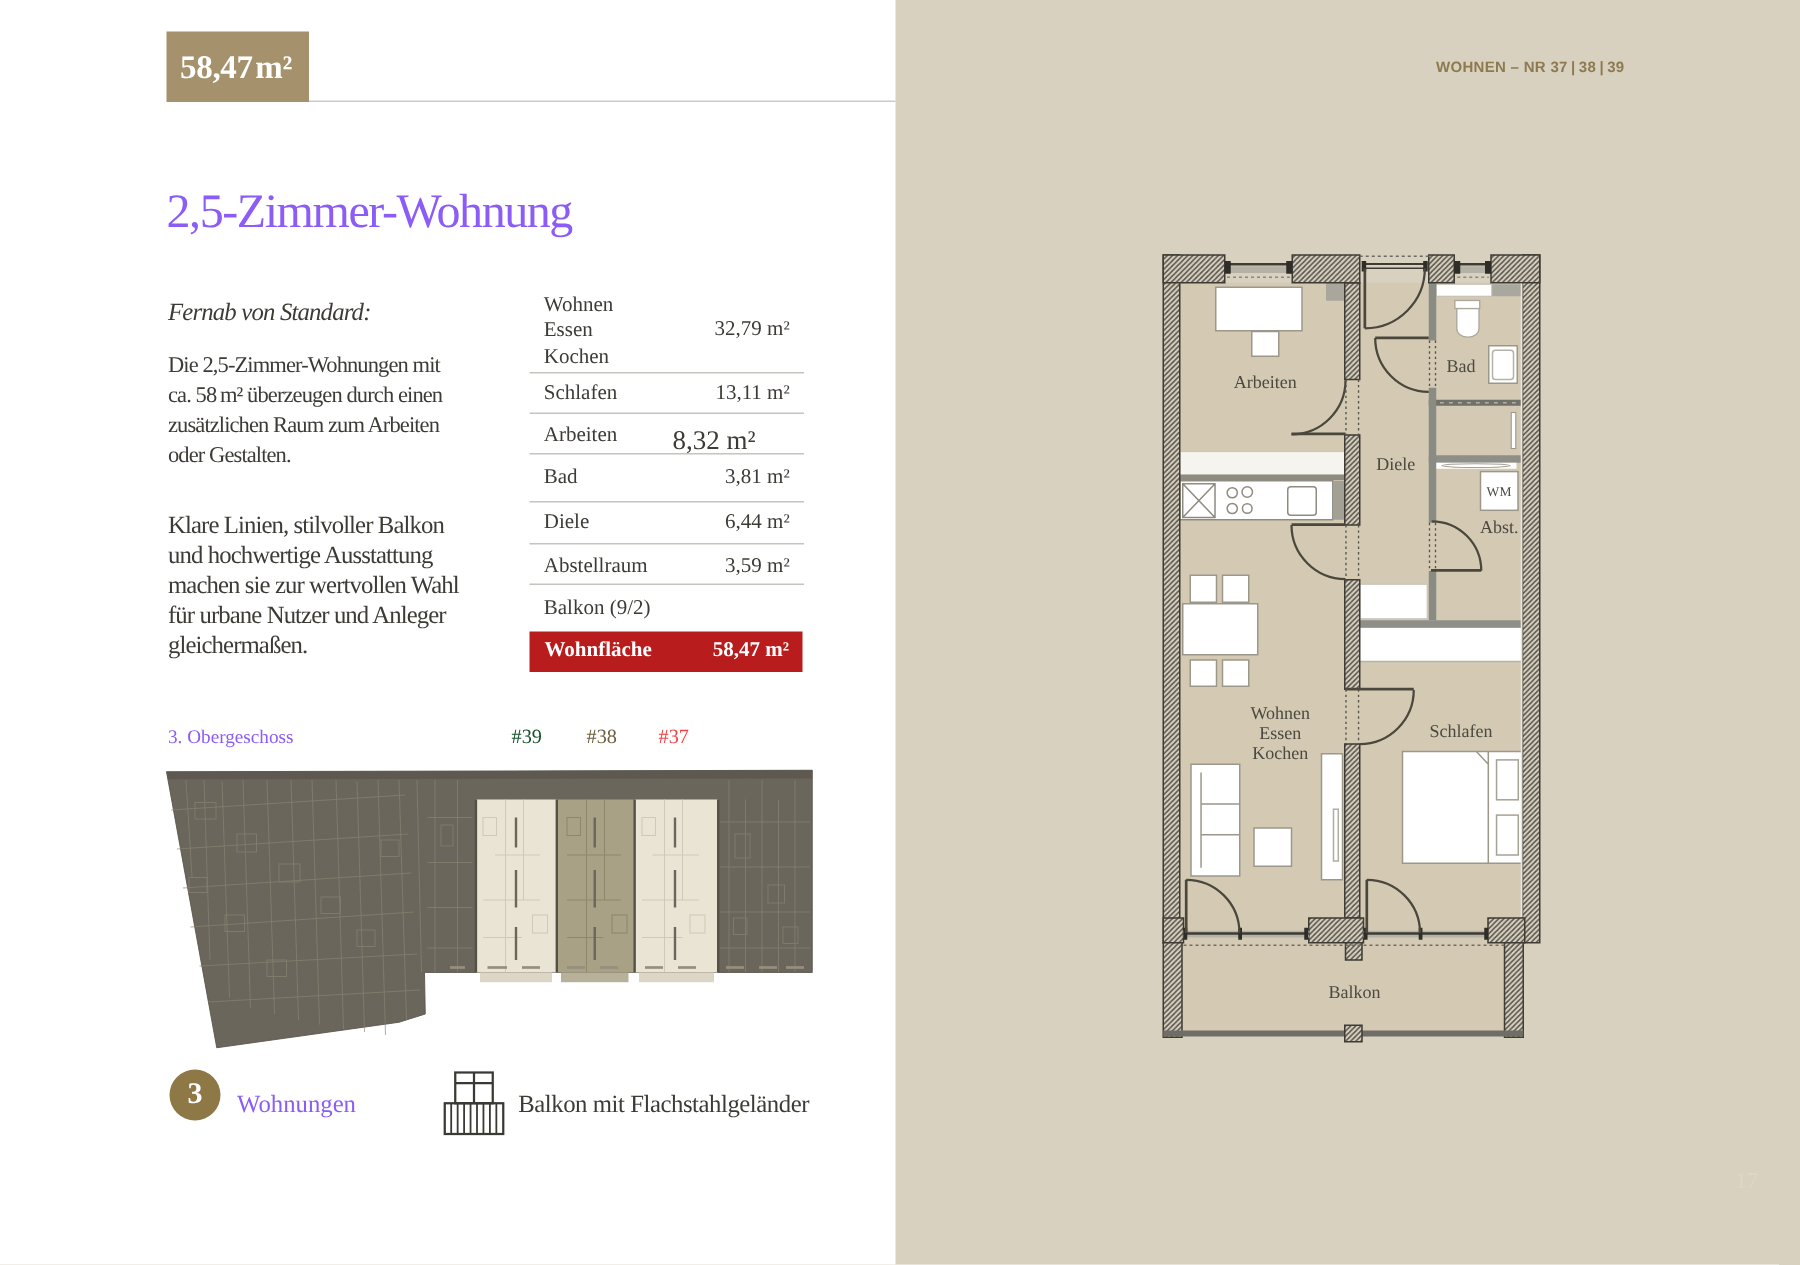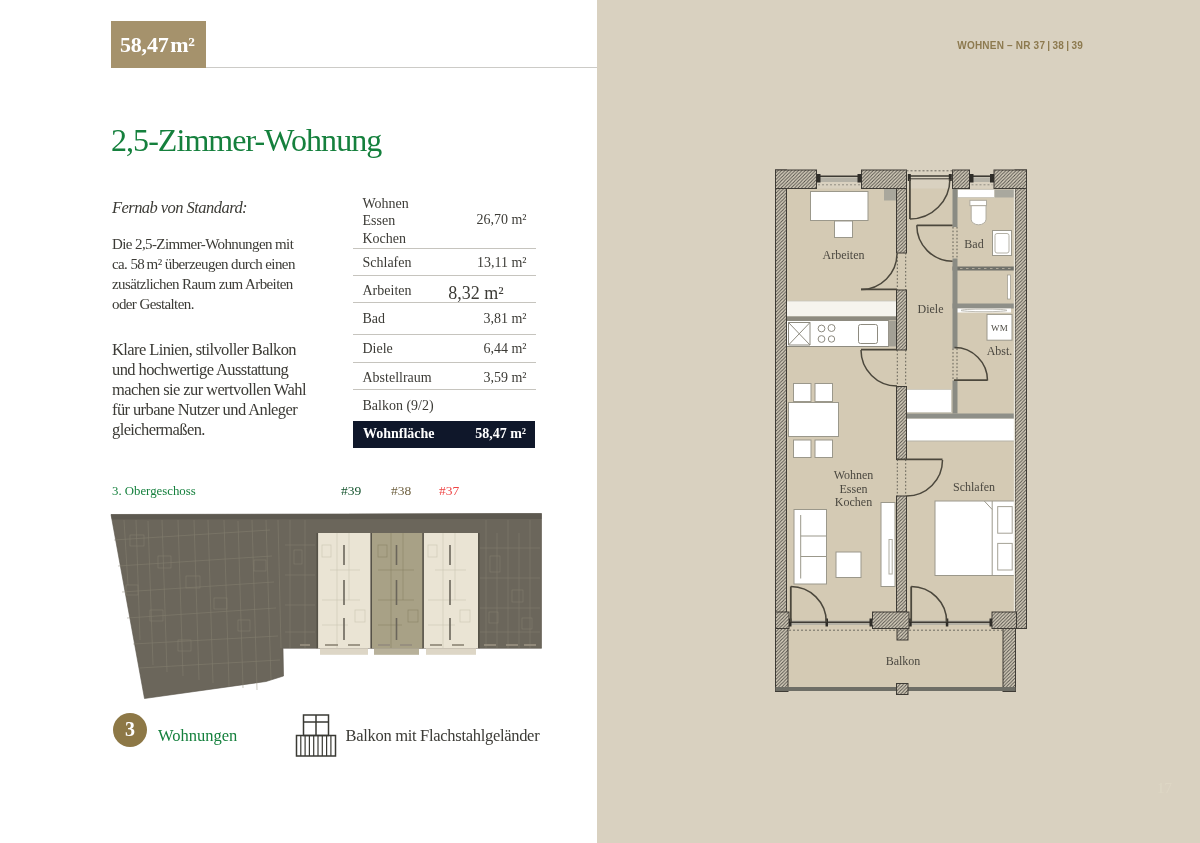"2,5-Zimmer-Wohnung" .gold { color: #15803d -> #8b5cf6 }
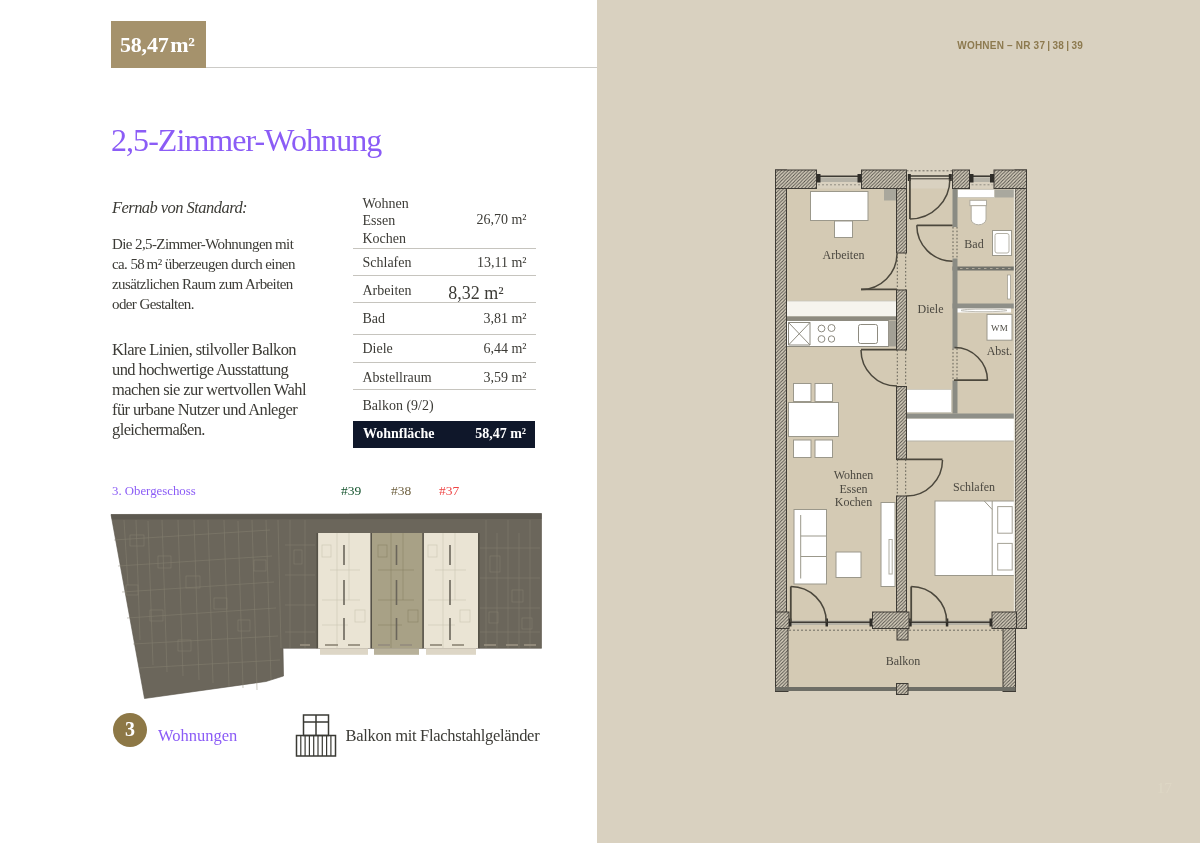"26,70 m²" div.abs { text: 26,70 -> 32,79 }
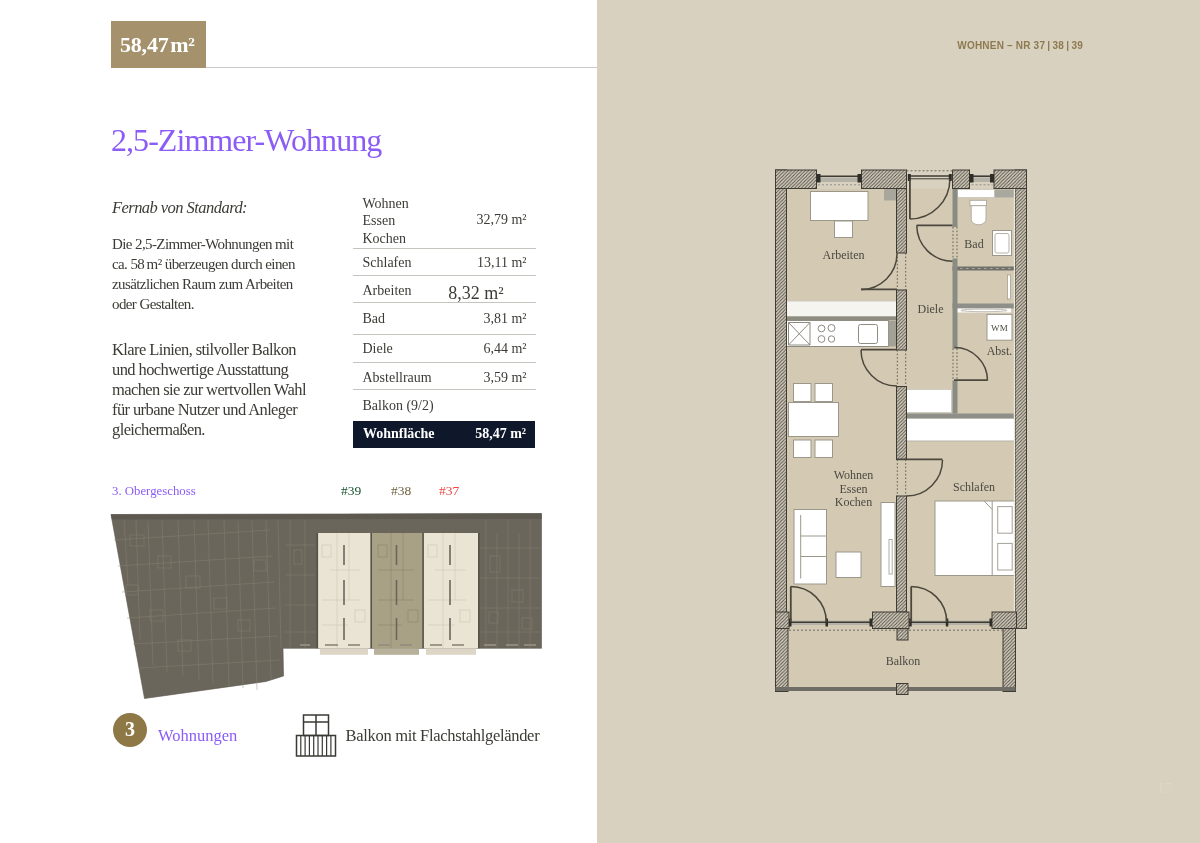"Wohnfläche" div.abs { background: #0f172a -> #b91c1c }
